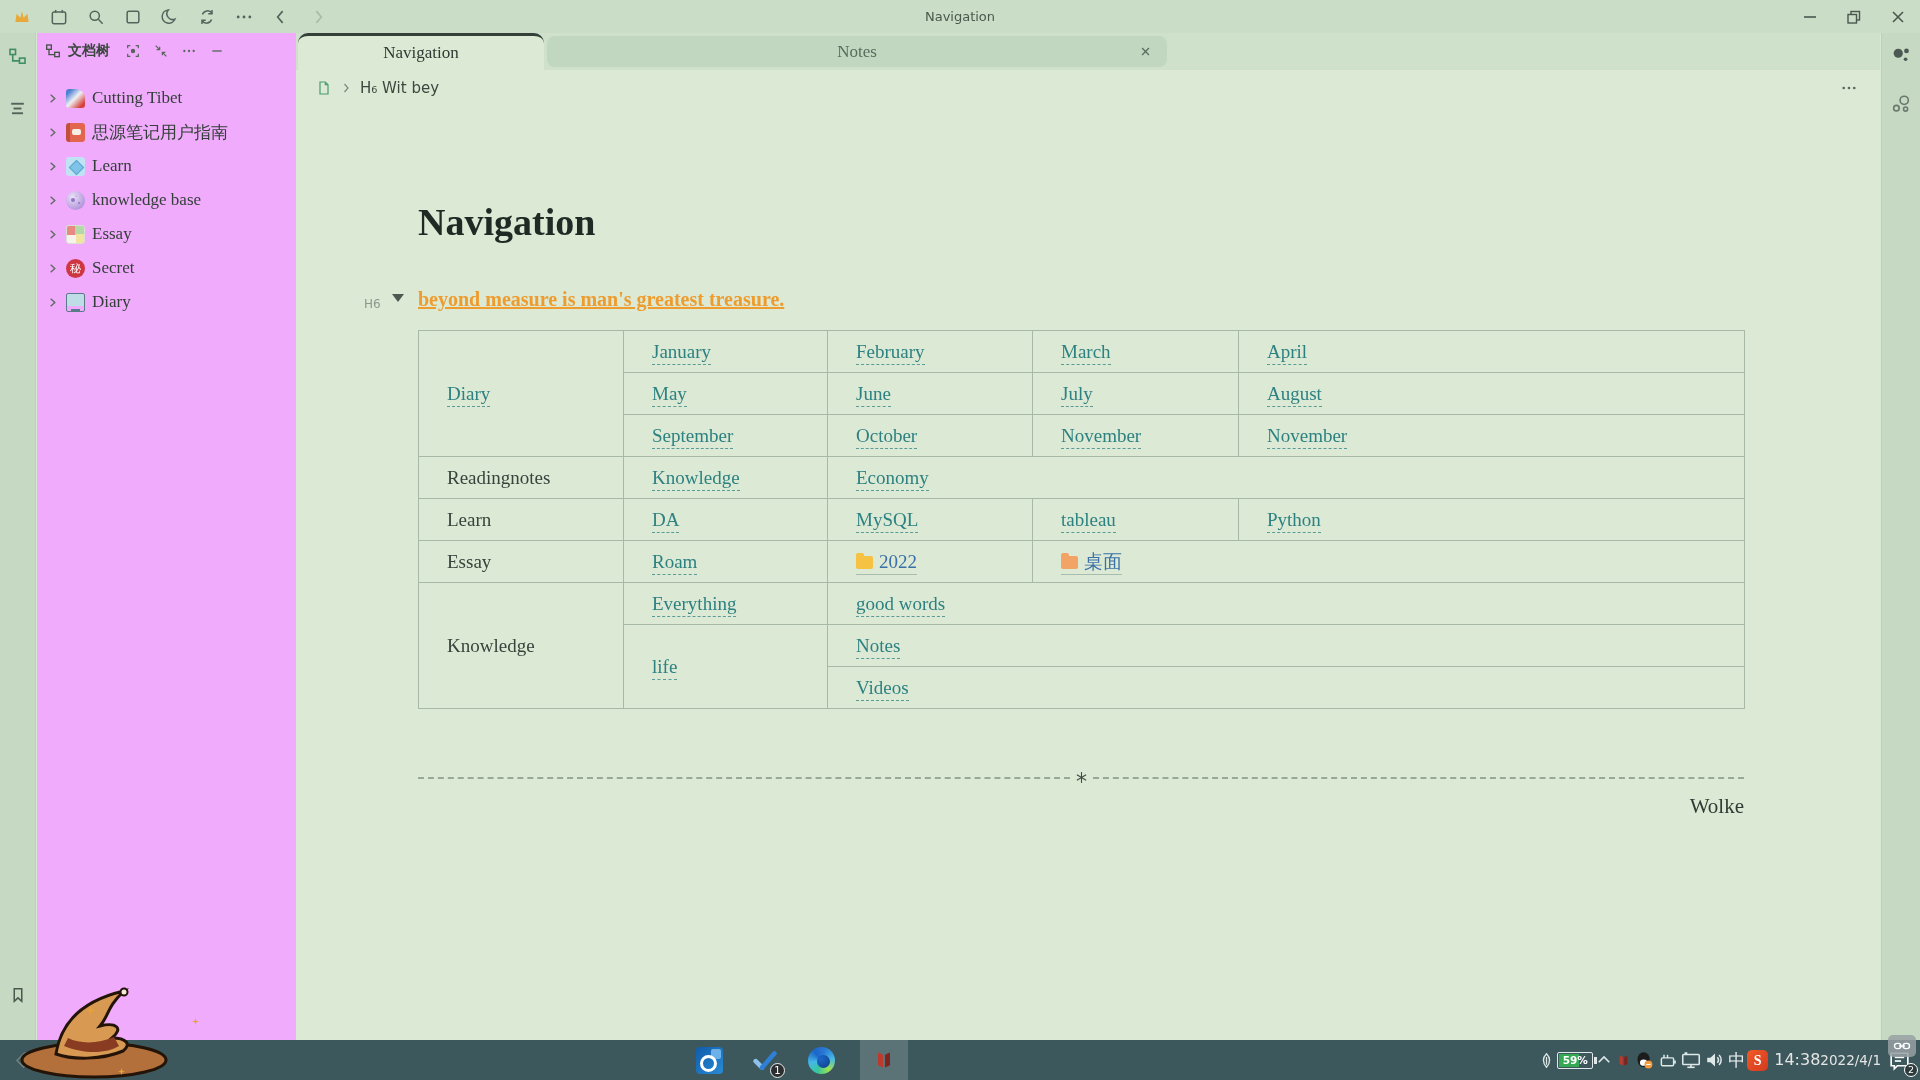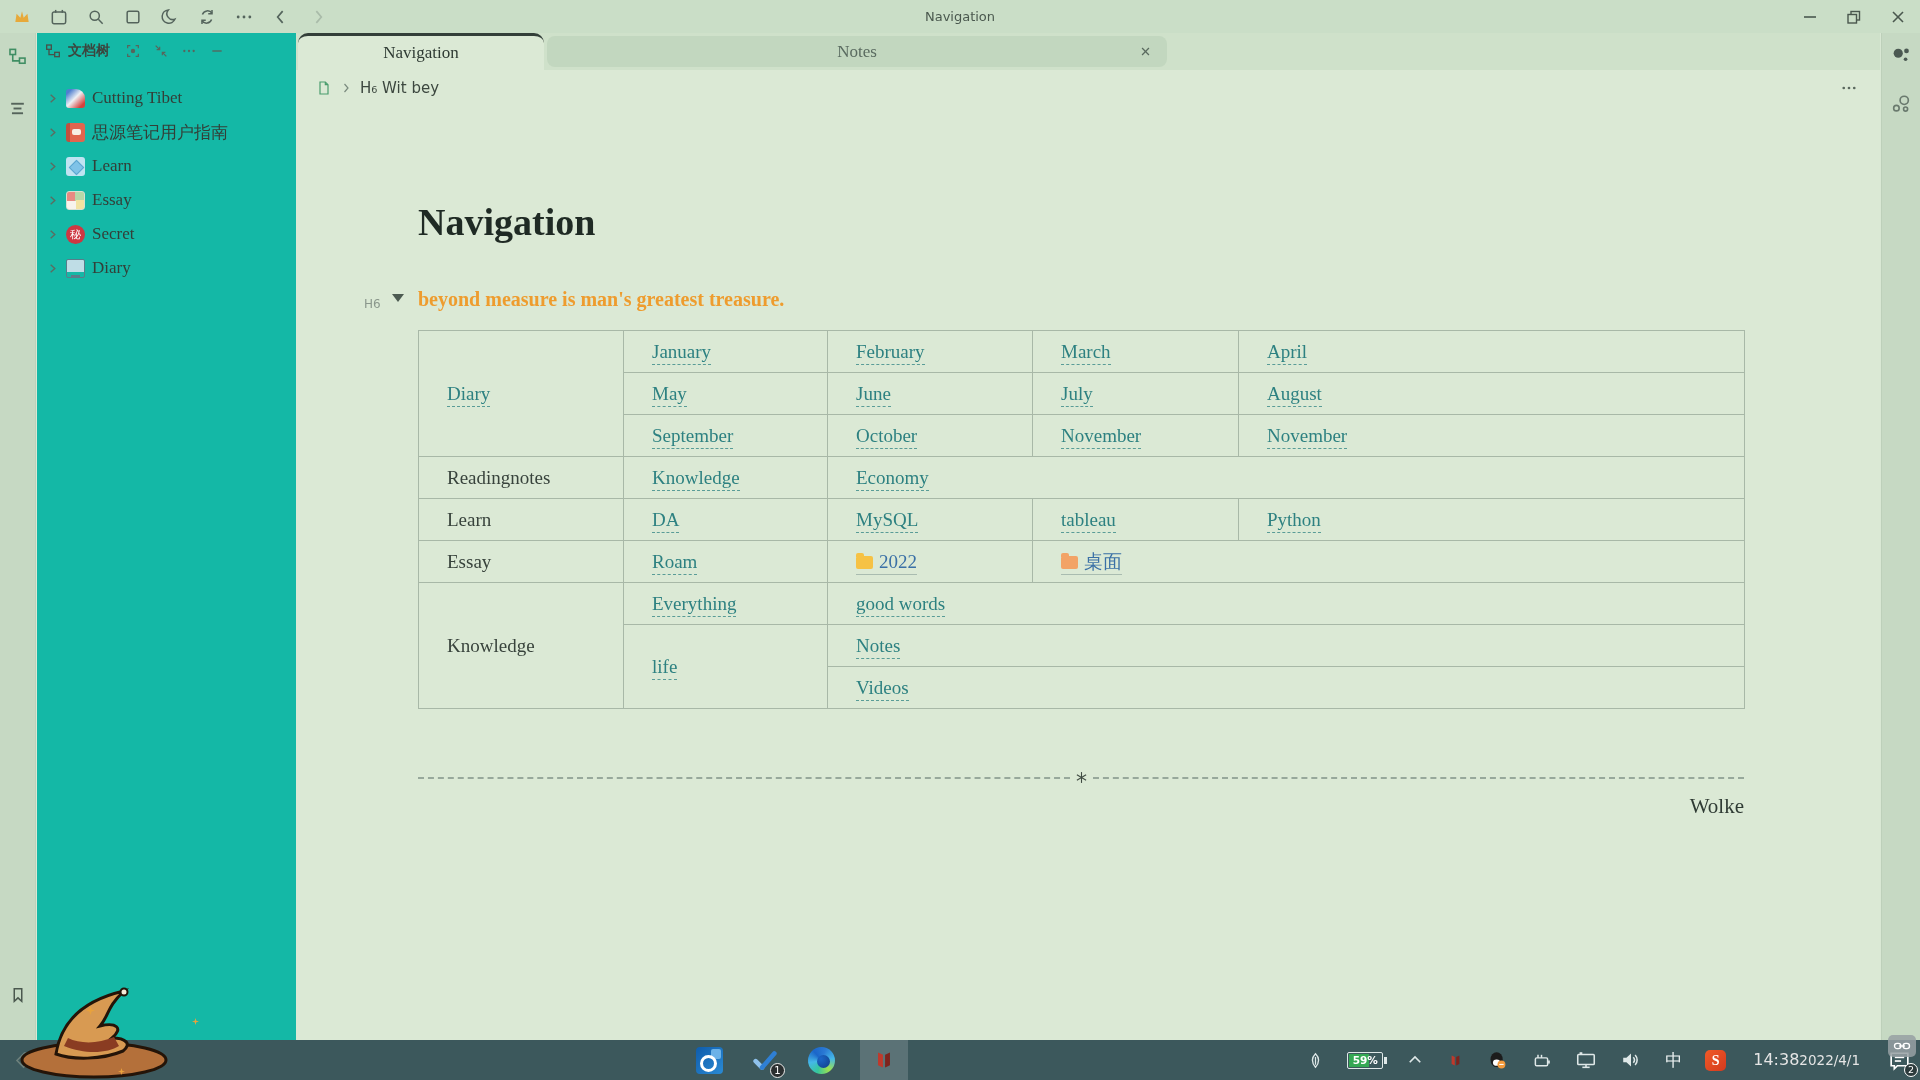"文档树" .tree-panel { background: #14b8a6 -> #f0abfc }
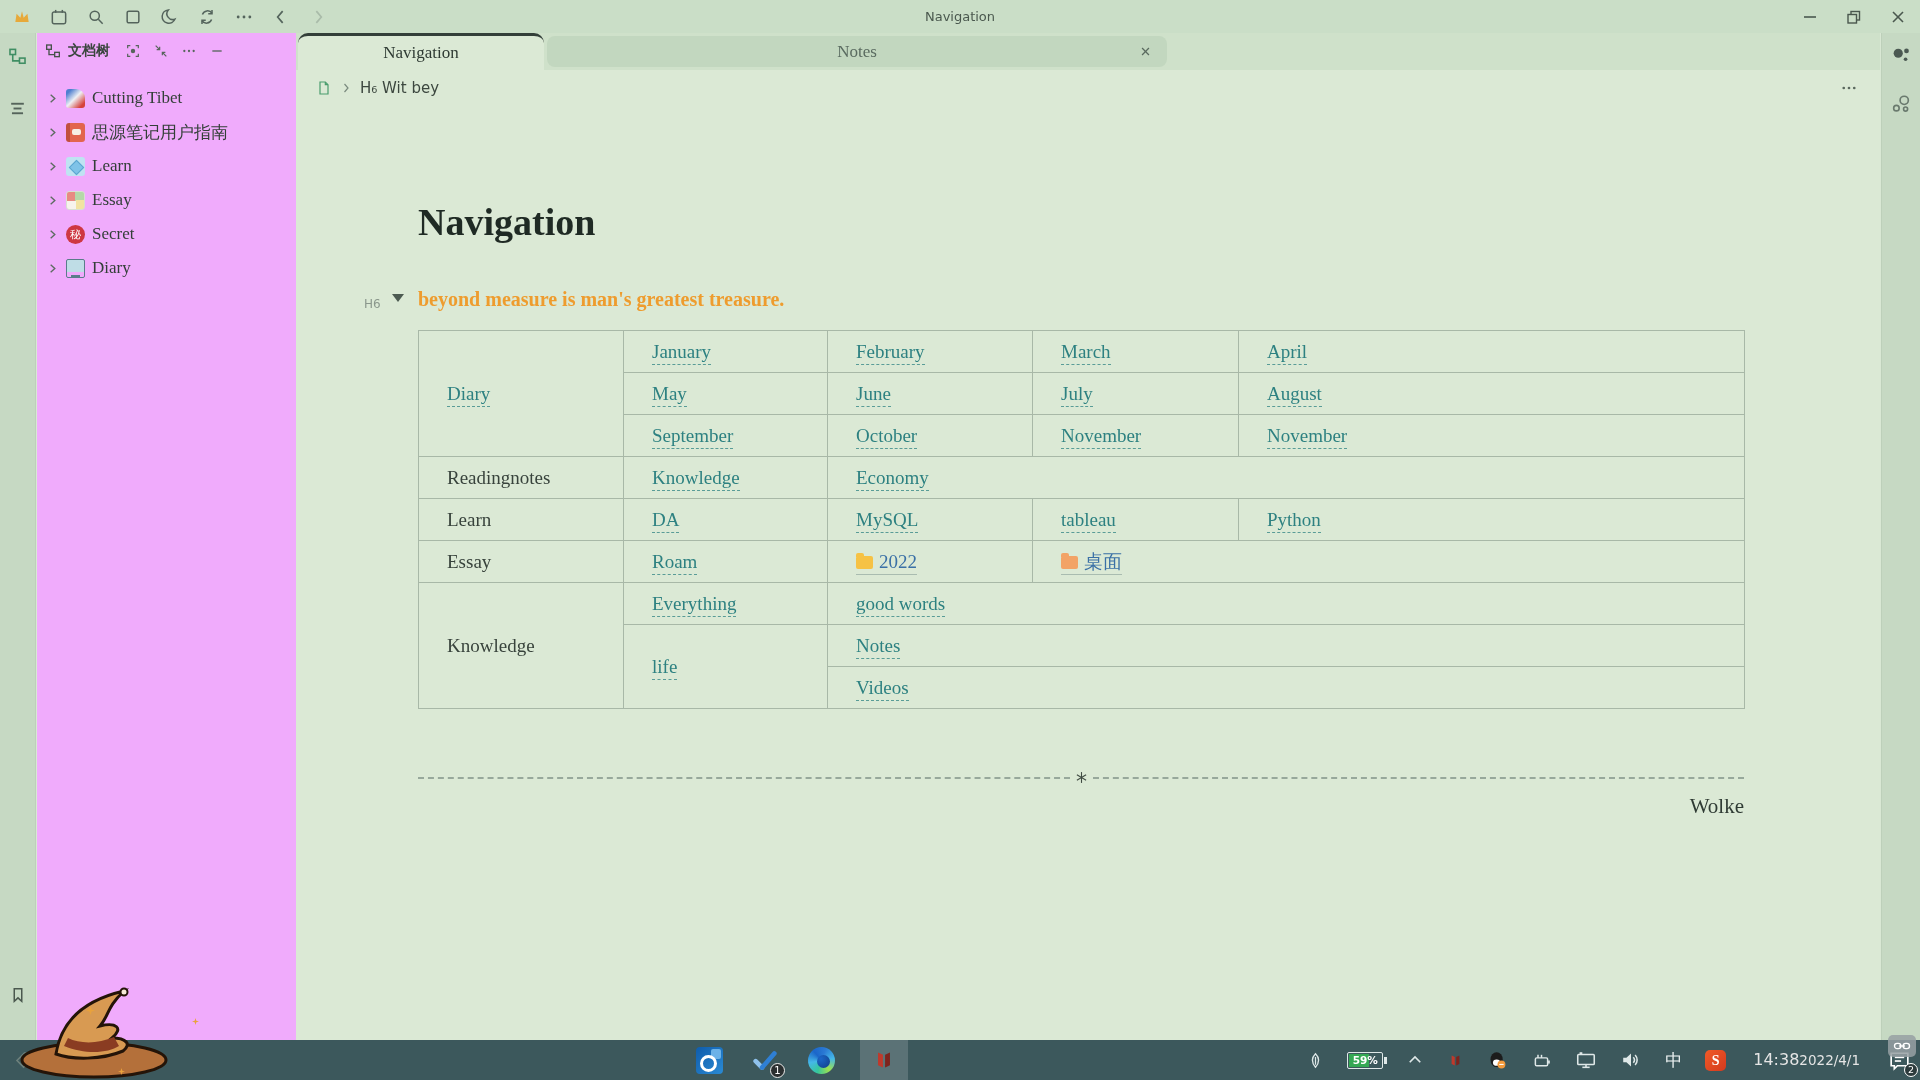"knowledge base" div.tree-item { html: none -> <div> <span> <svg> <polyline></polyline> </svg> </span> <span></span> <span>knowledge base</span> </div> }
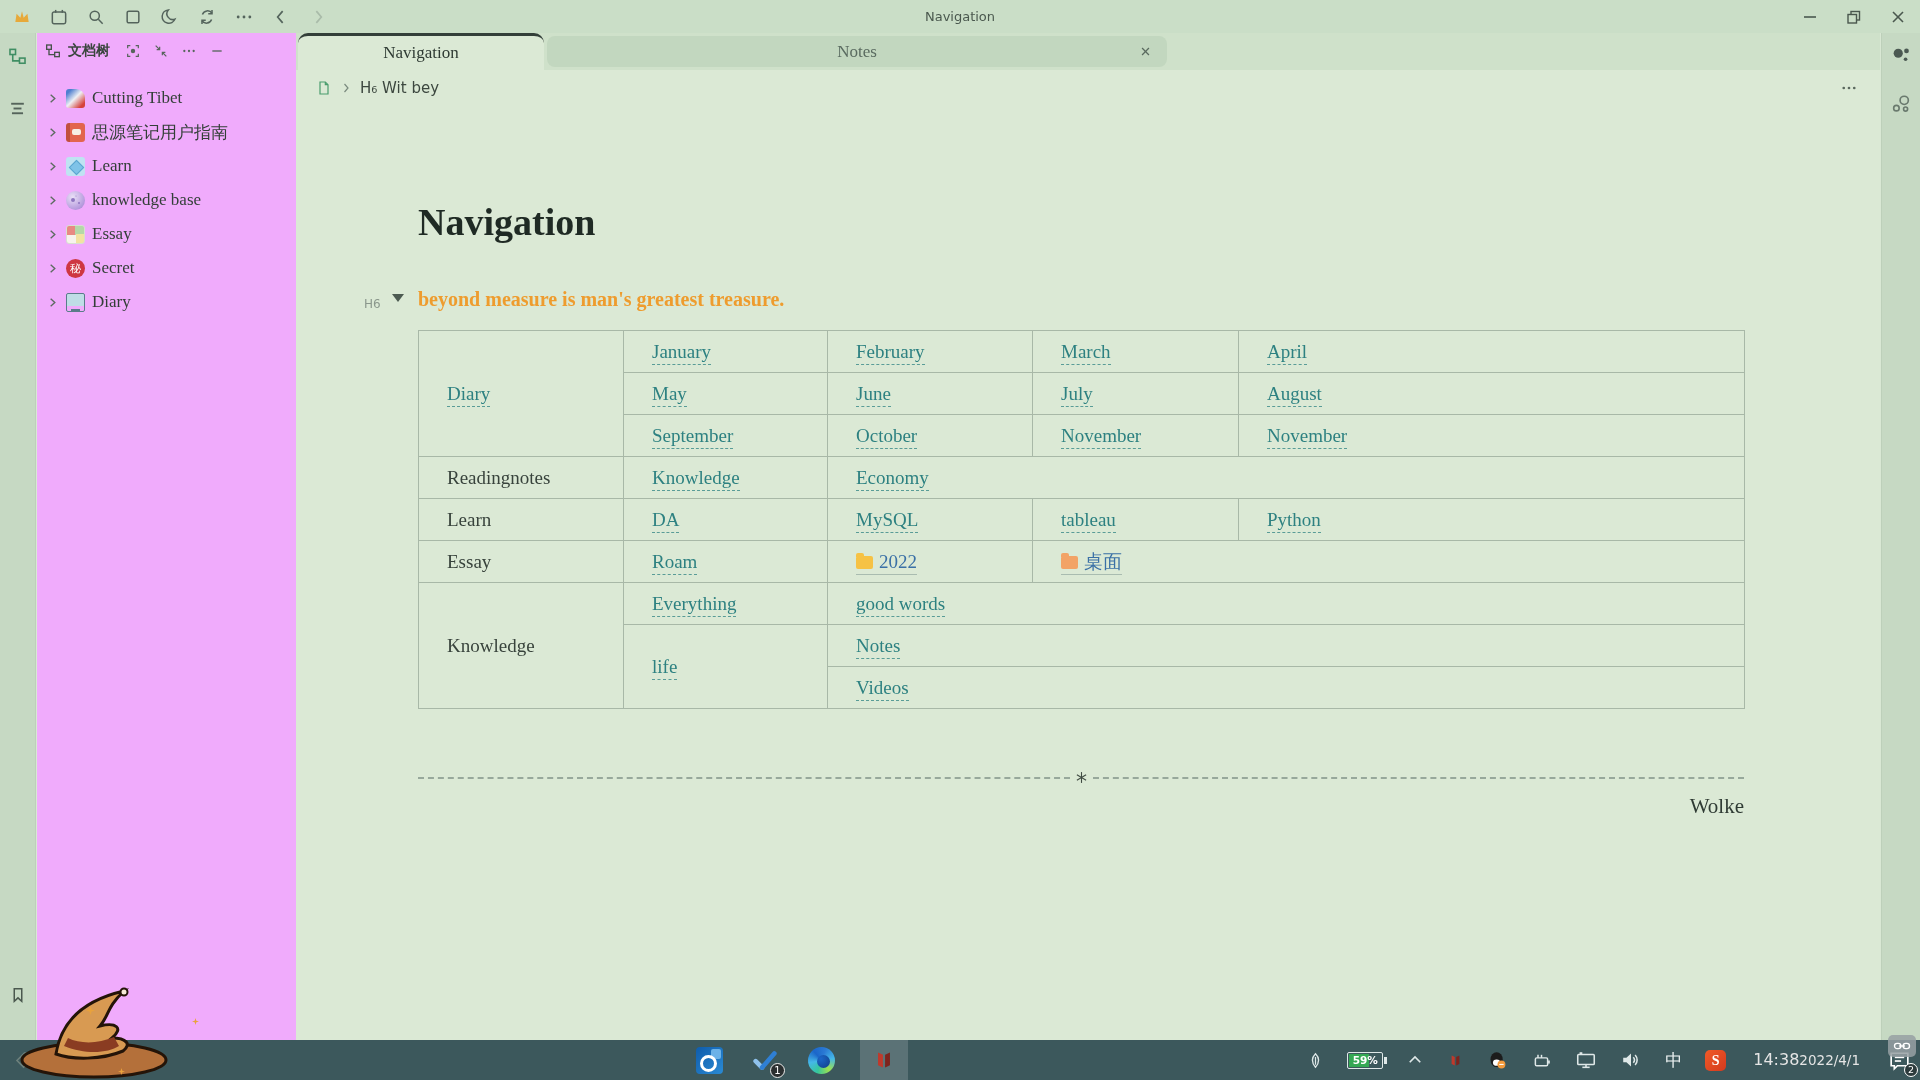"beyond measure is man's greatest" .h6-text { text-decoration: none -> underline }
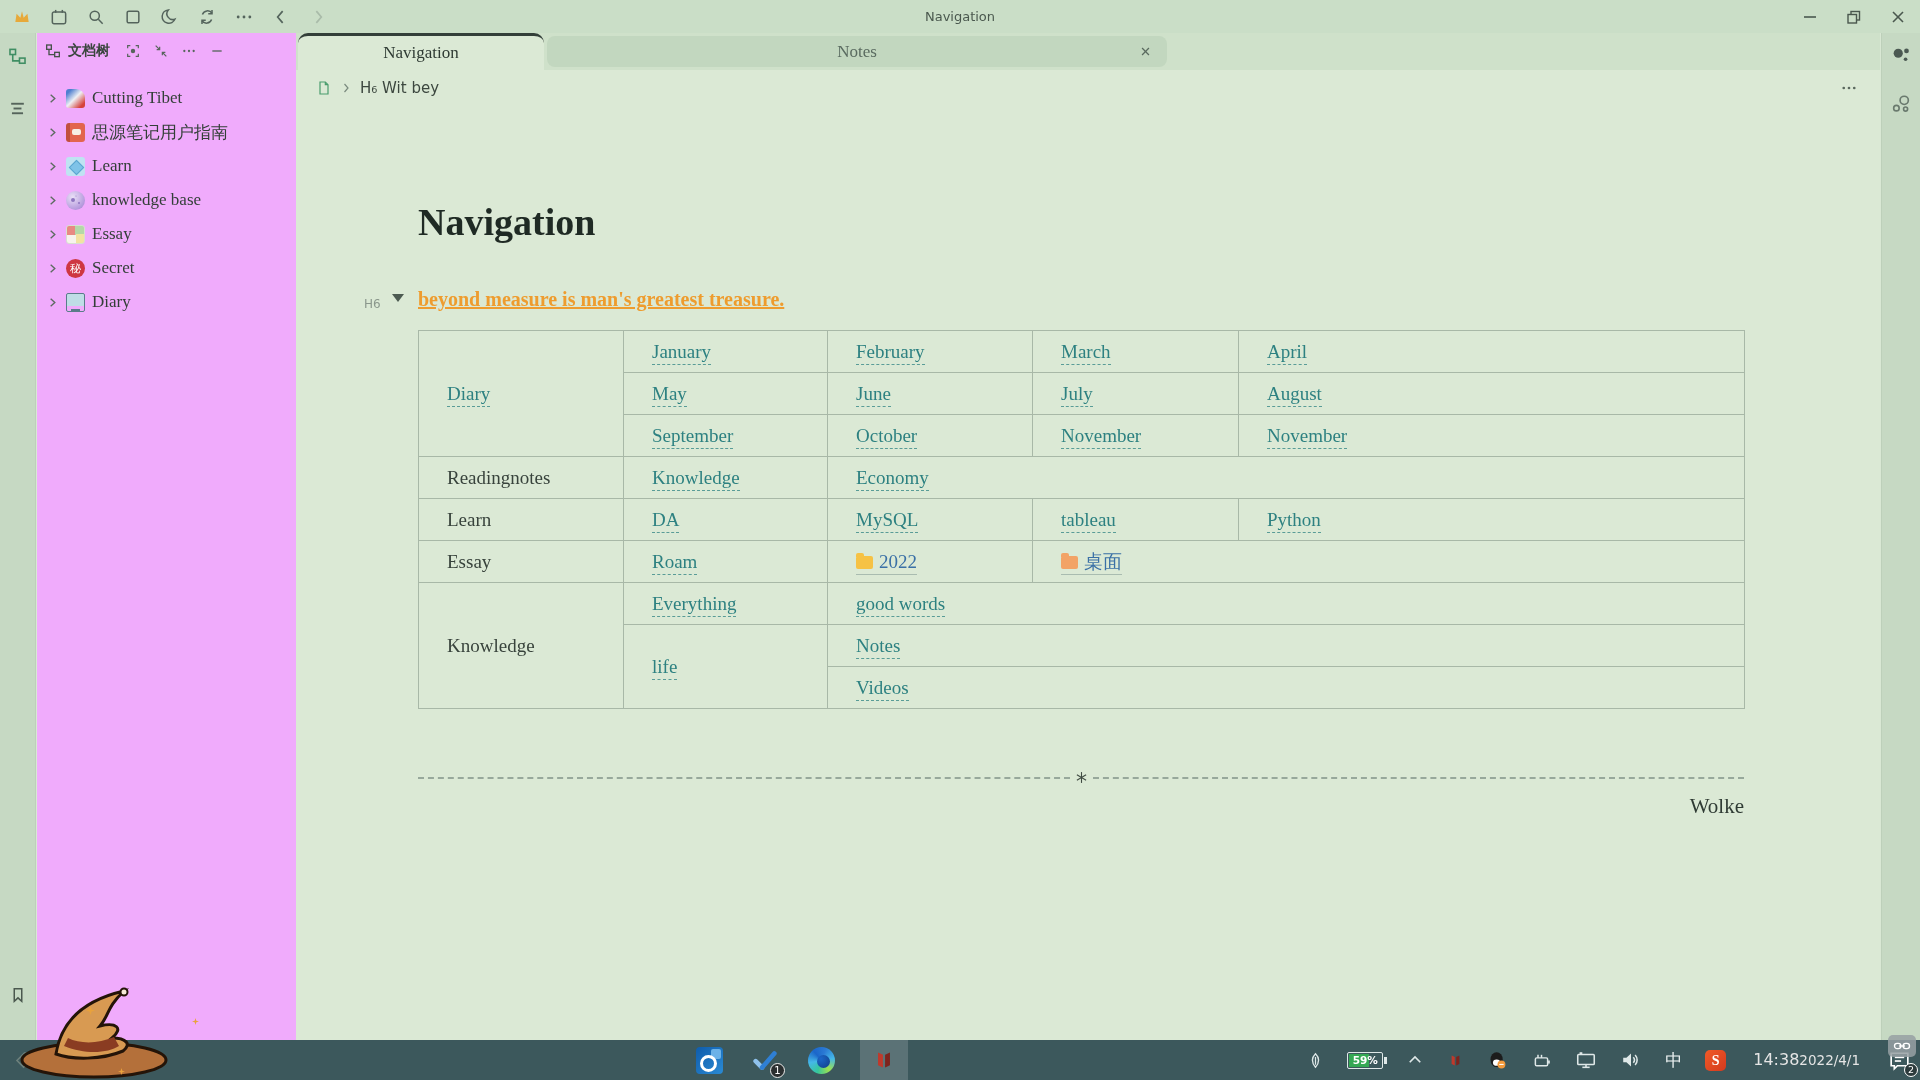"59%" .tray { gap: 23px -> 2px }
